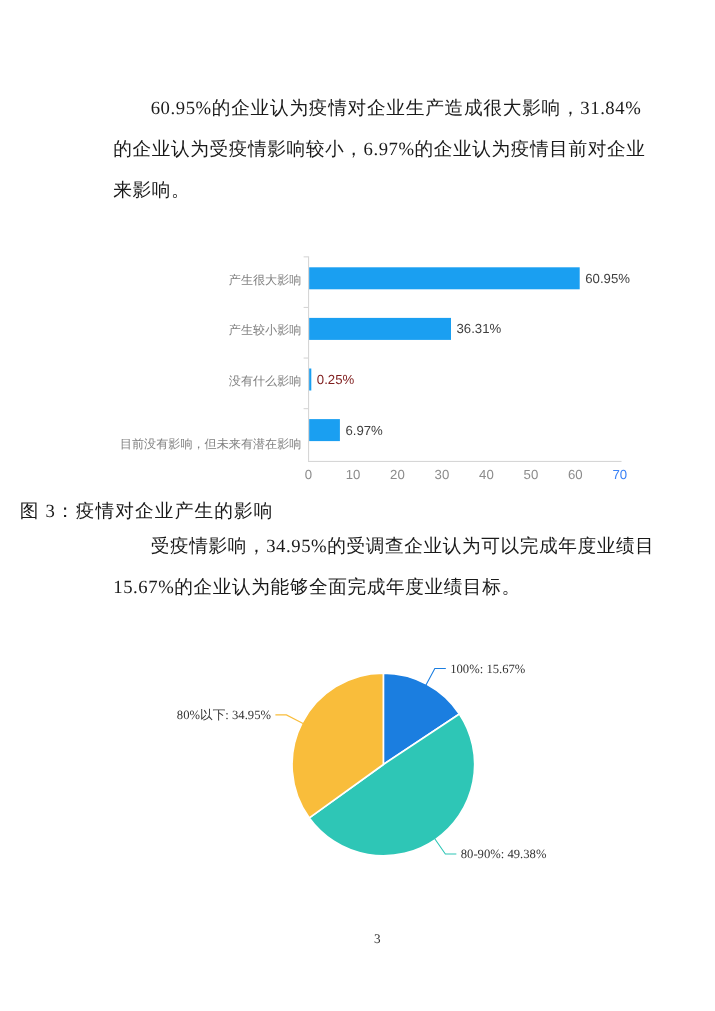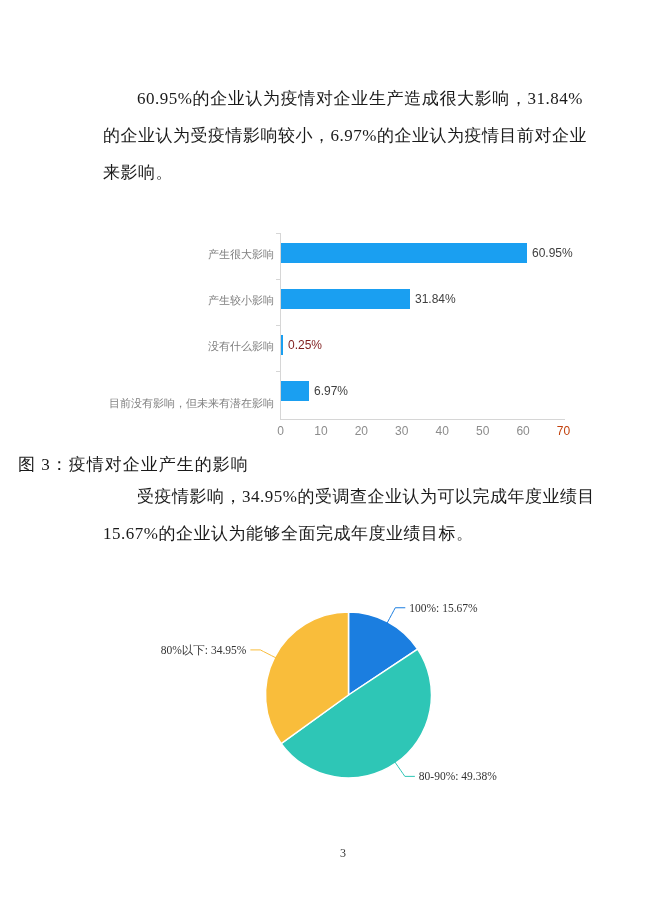"31.84%" div.bc-val { text: 31.84% -> 36.31% }
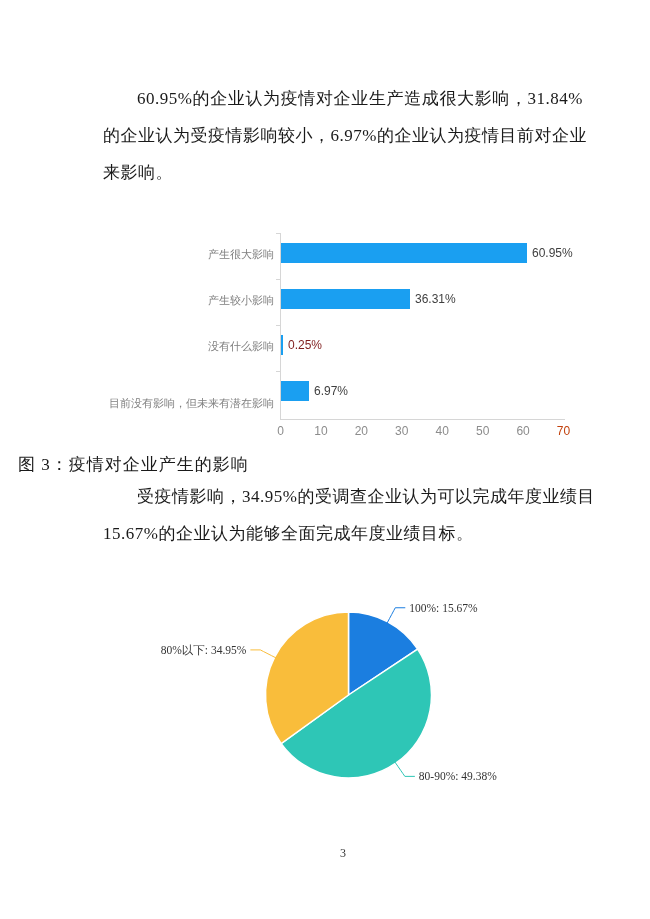"70" div.bc-tick { color: #c2410c -> #3b82f6 }
